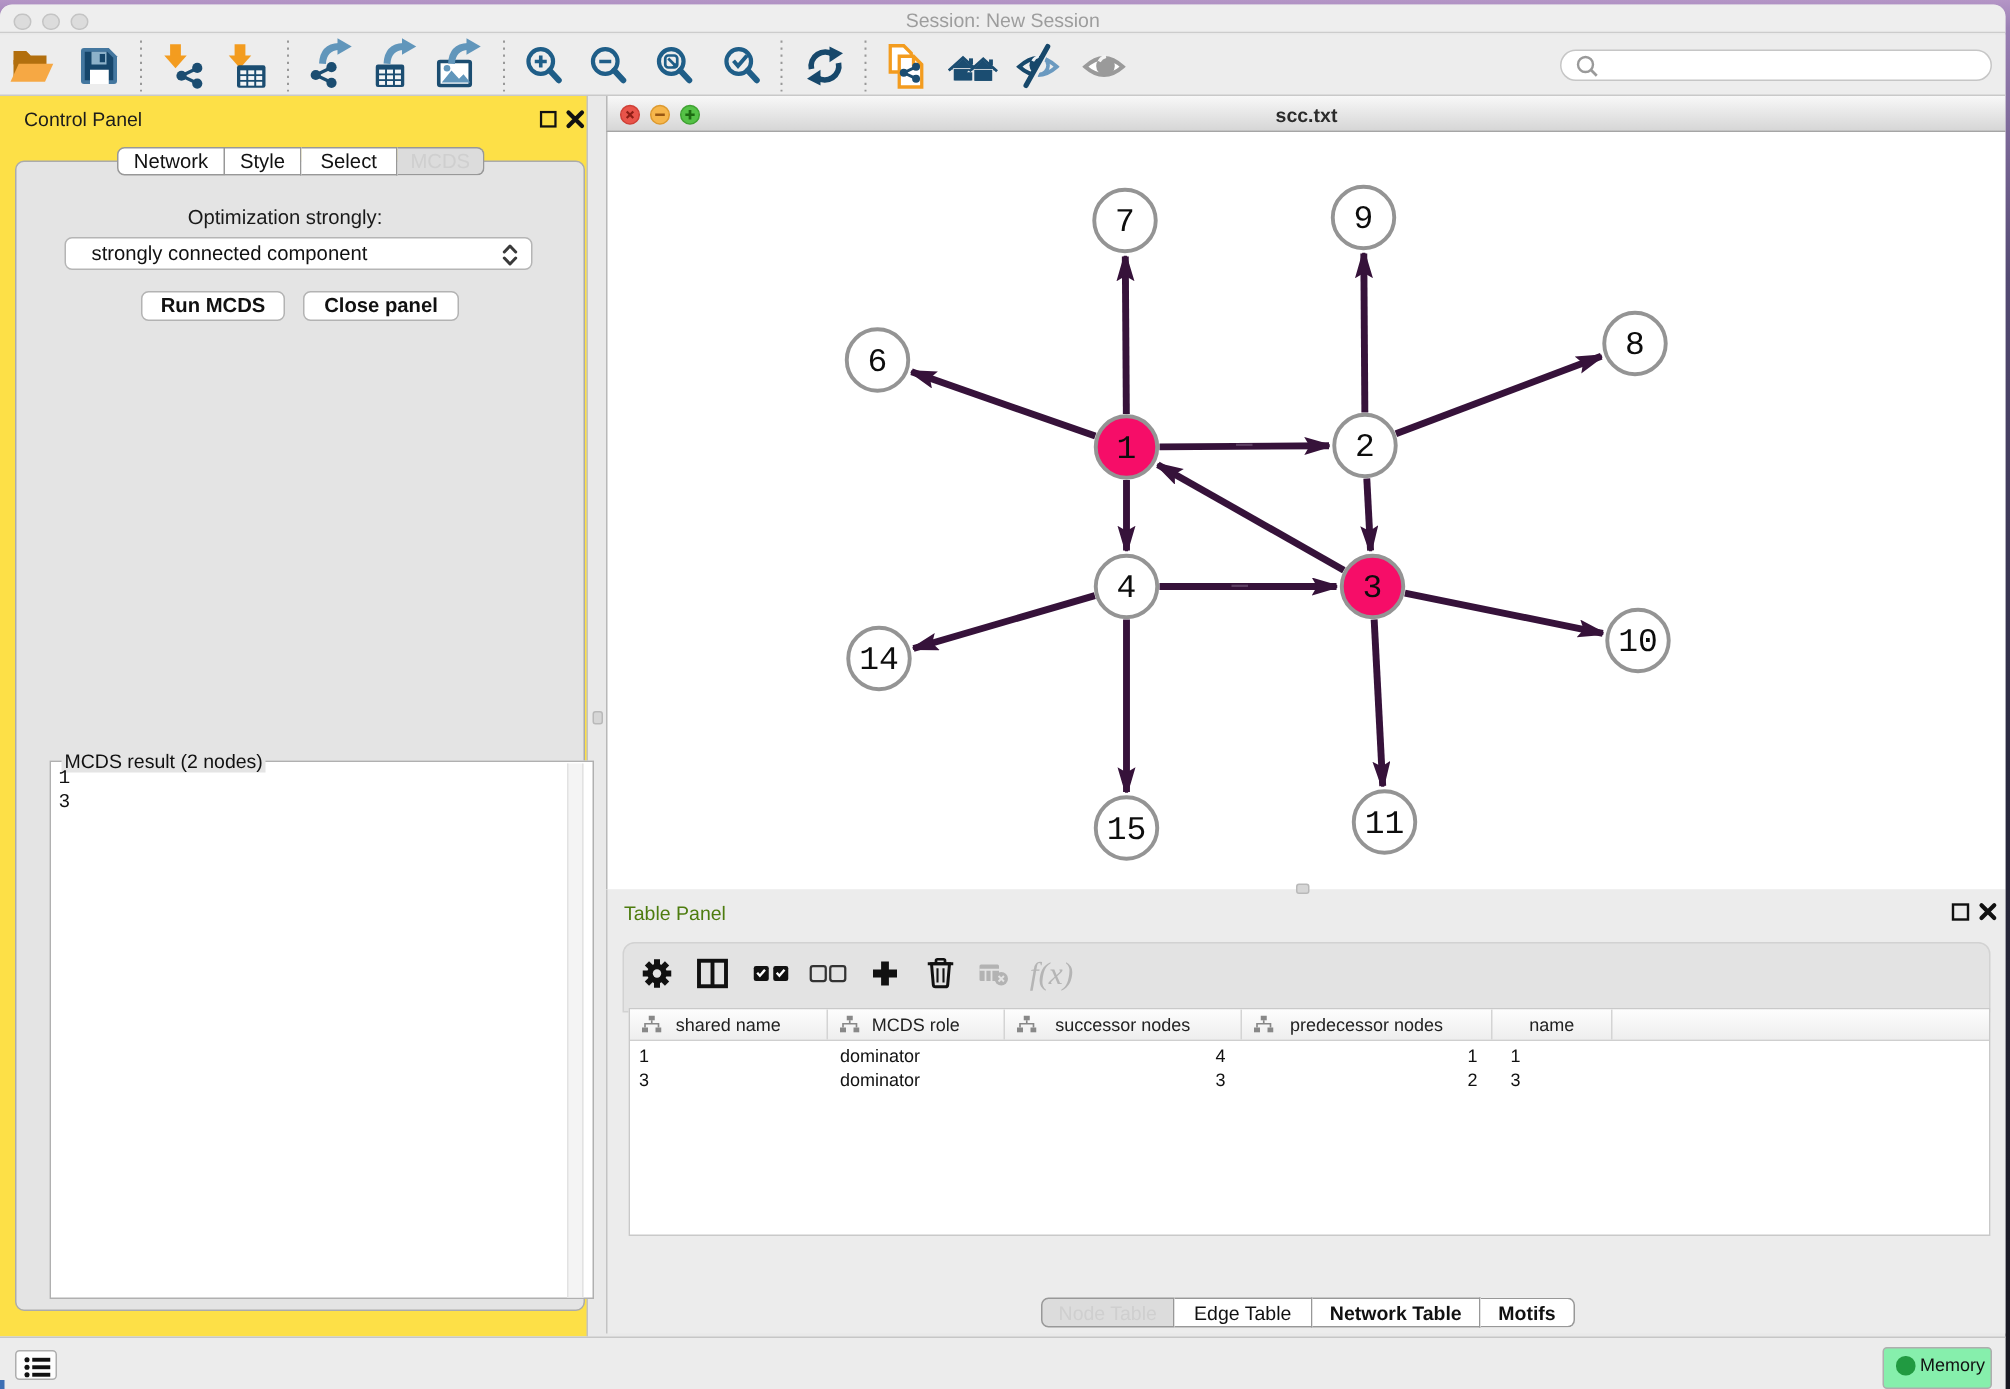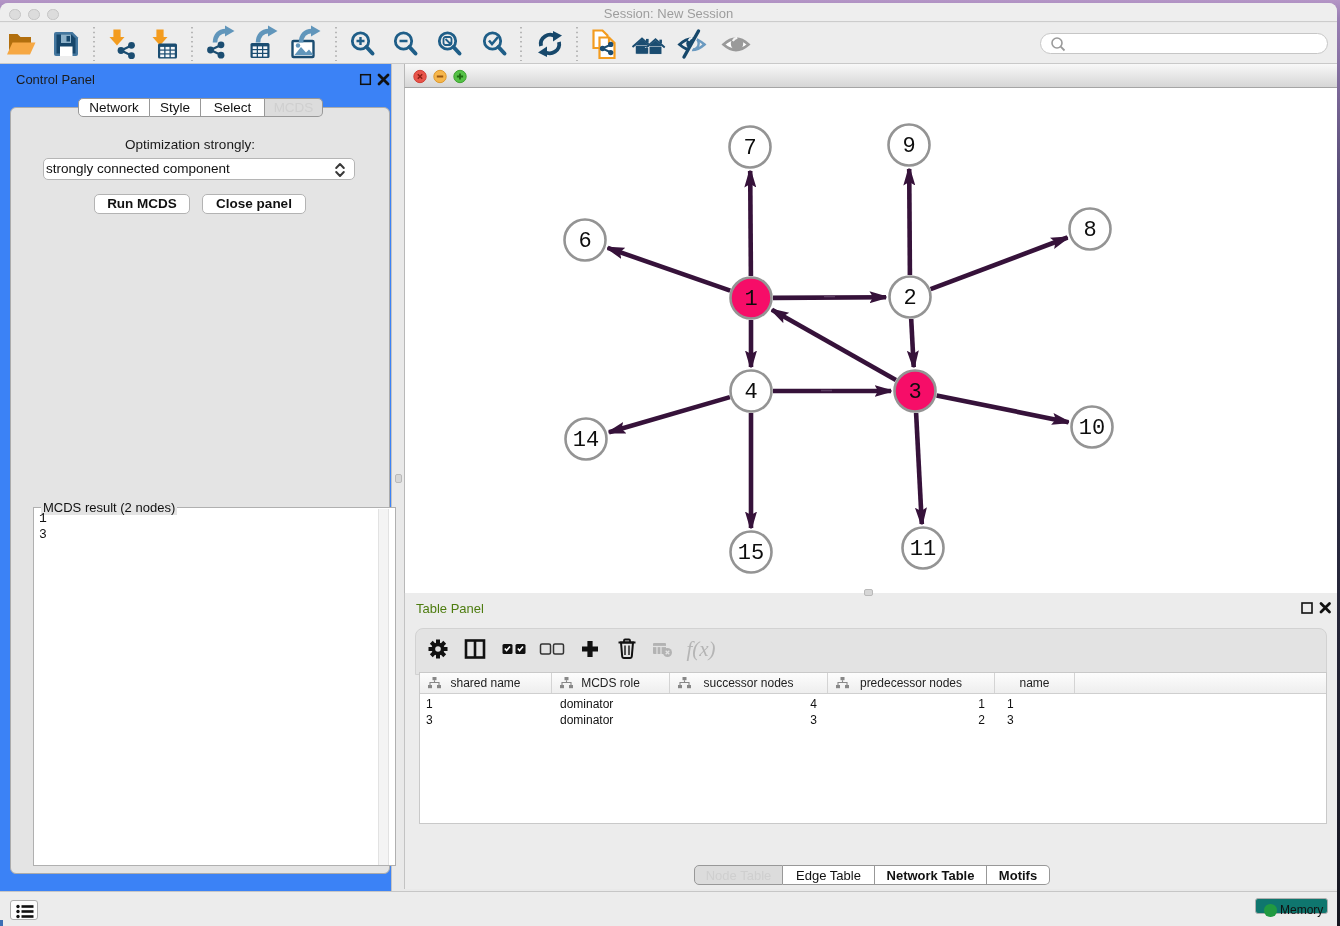"Control Panel" #cpanel { background: #3b82f6 -> #fde047 }
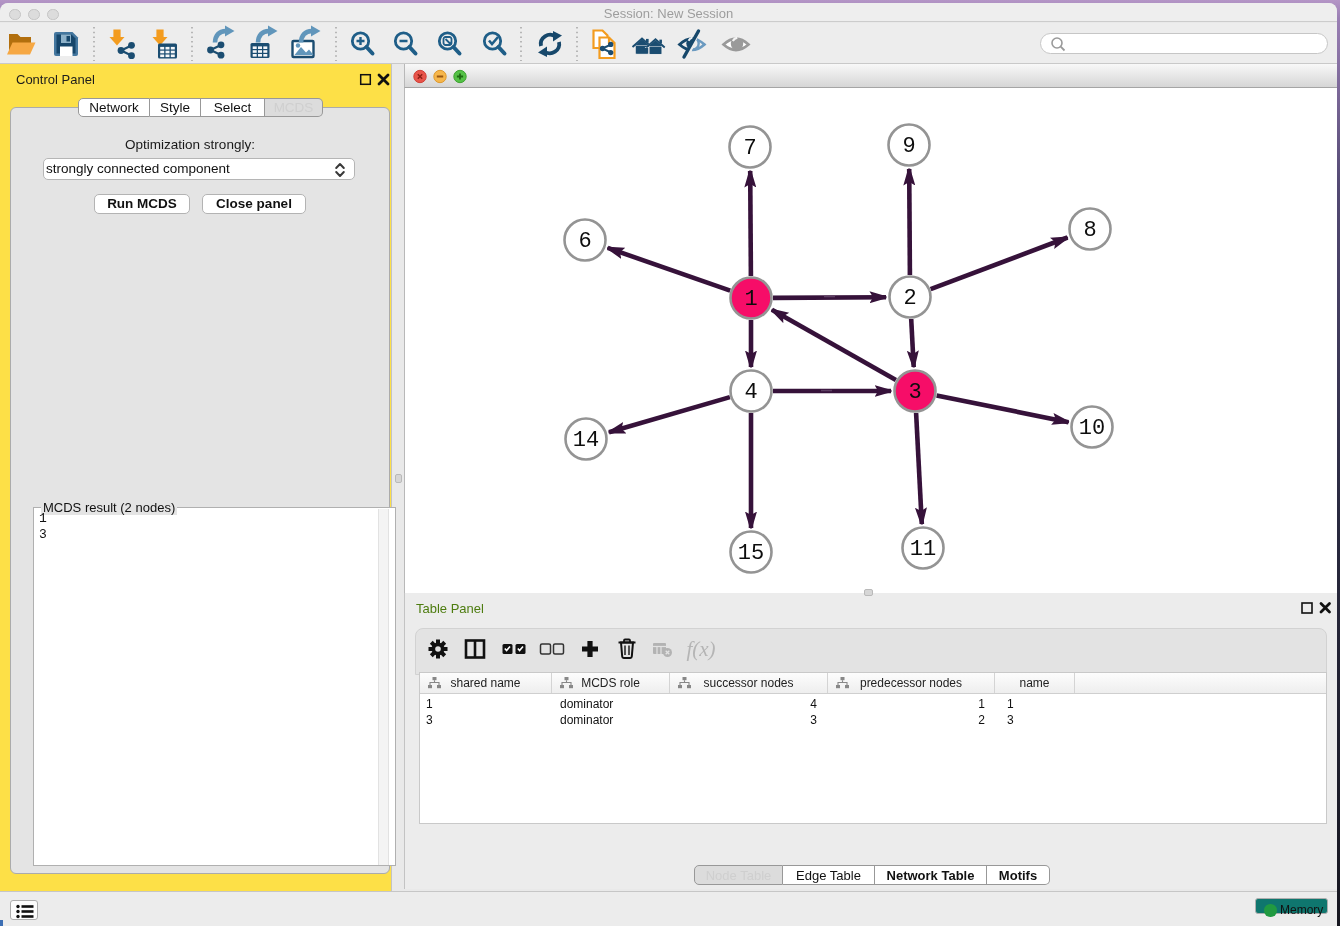"scc.txt" div.abs { html: none -> <div>scc.txt</div> }
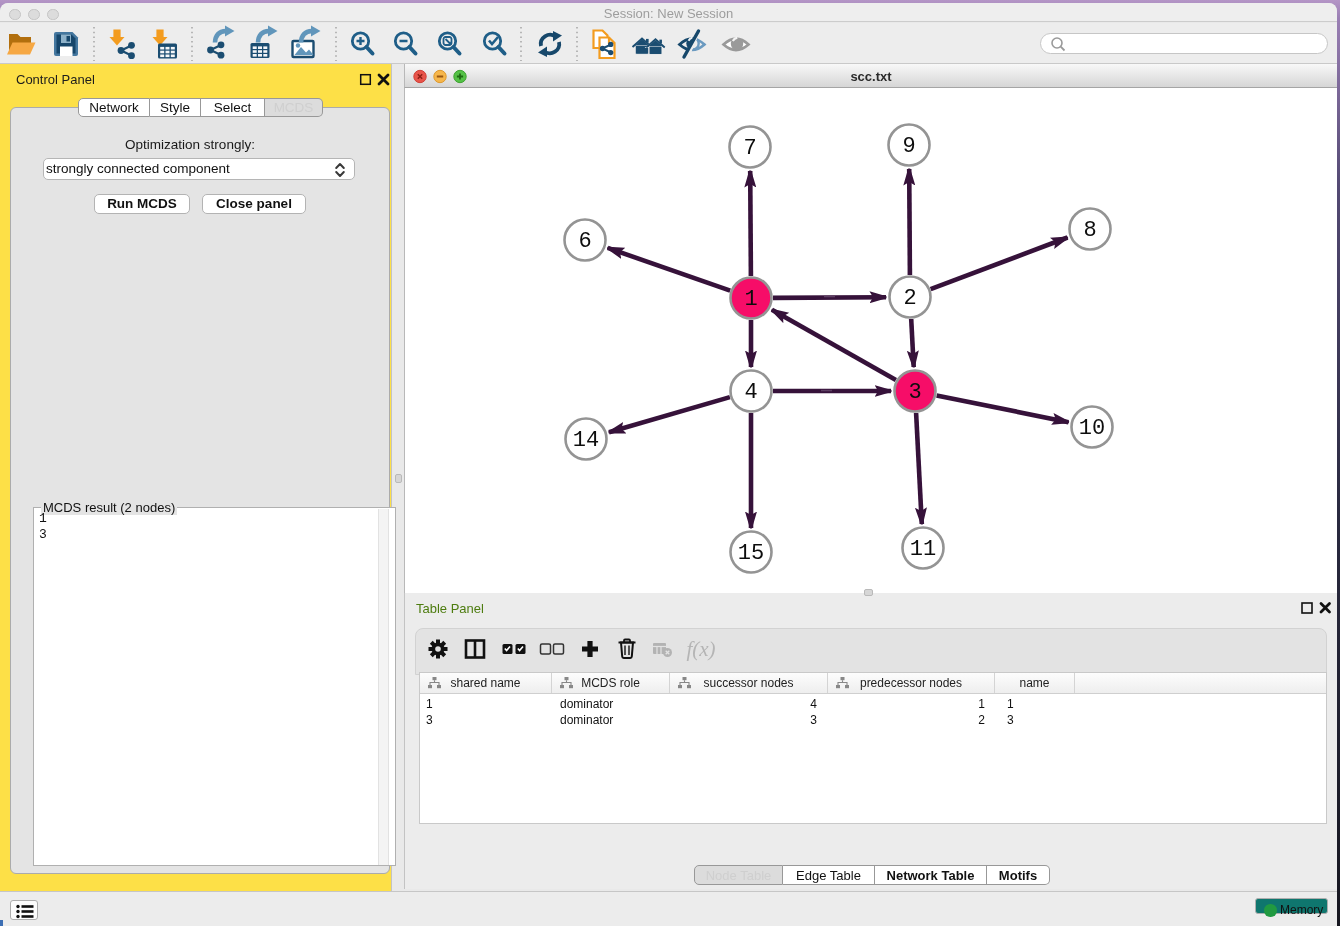"strongly connected component" #combo { padding-left: 2px -> 17px }
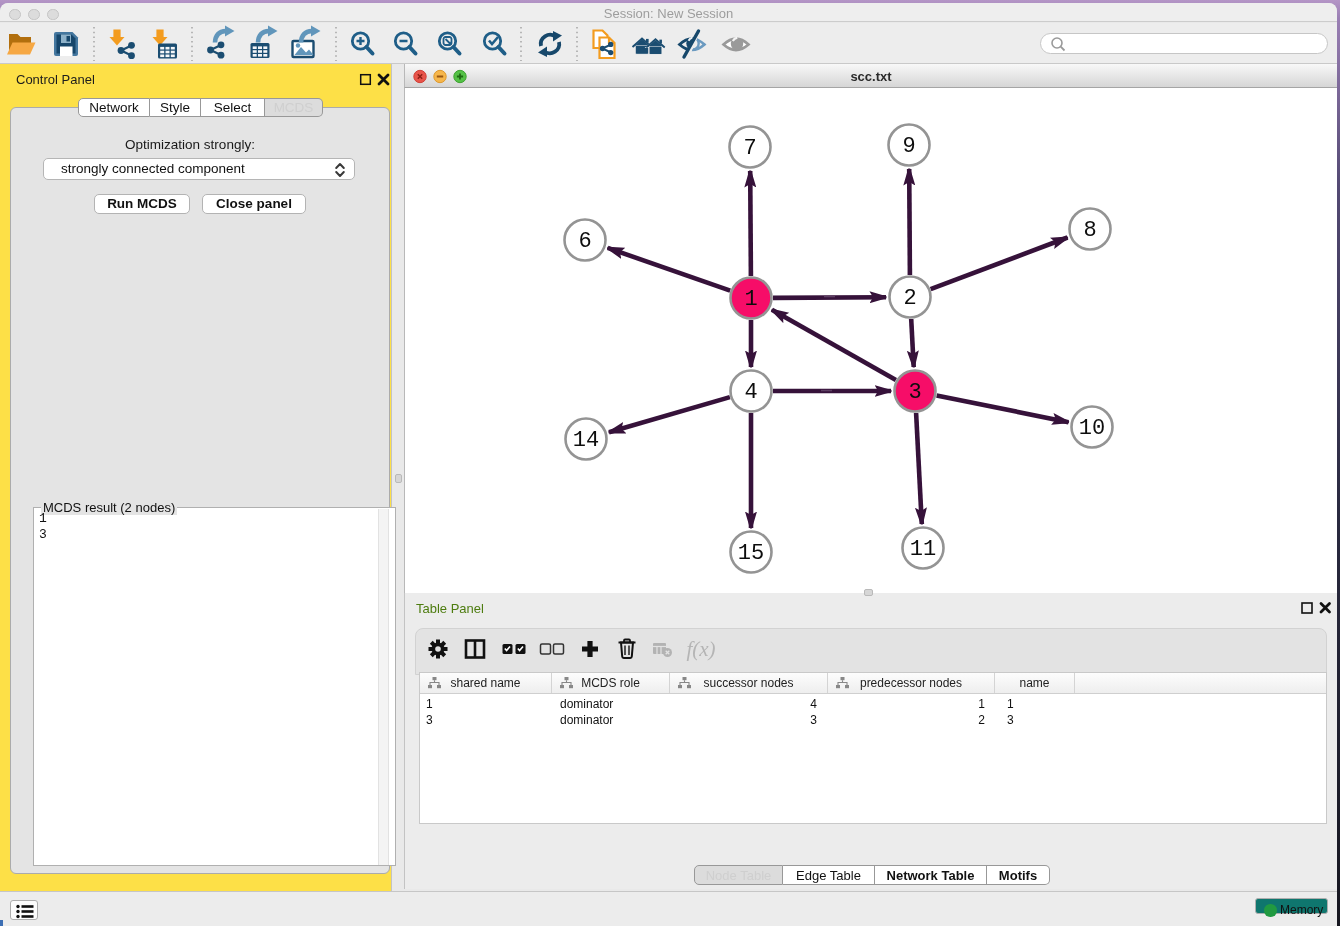"Memory" #membtn { background: #0f766e -> #86efac; height: 16px -> 28px }
